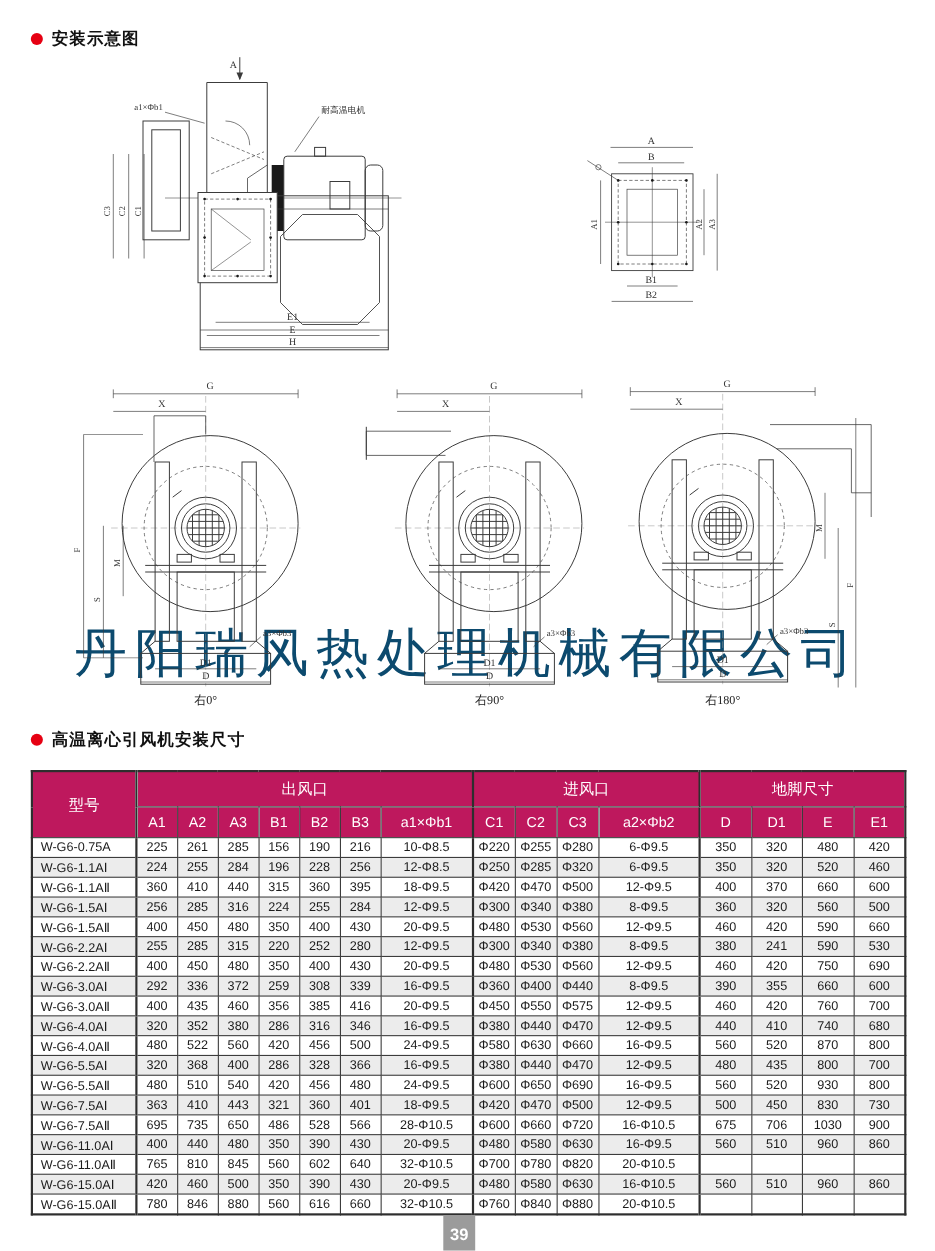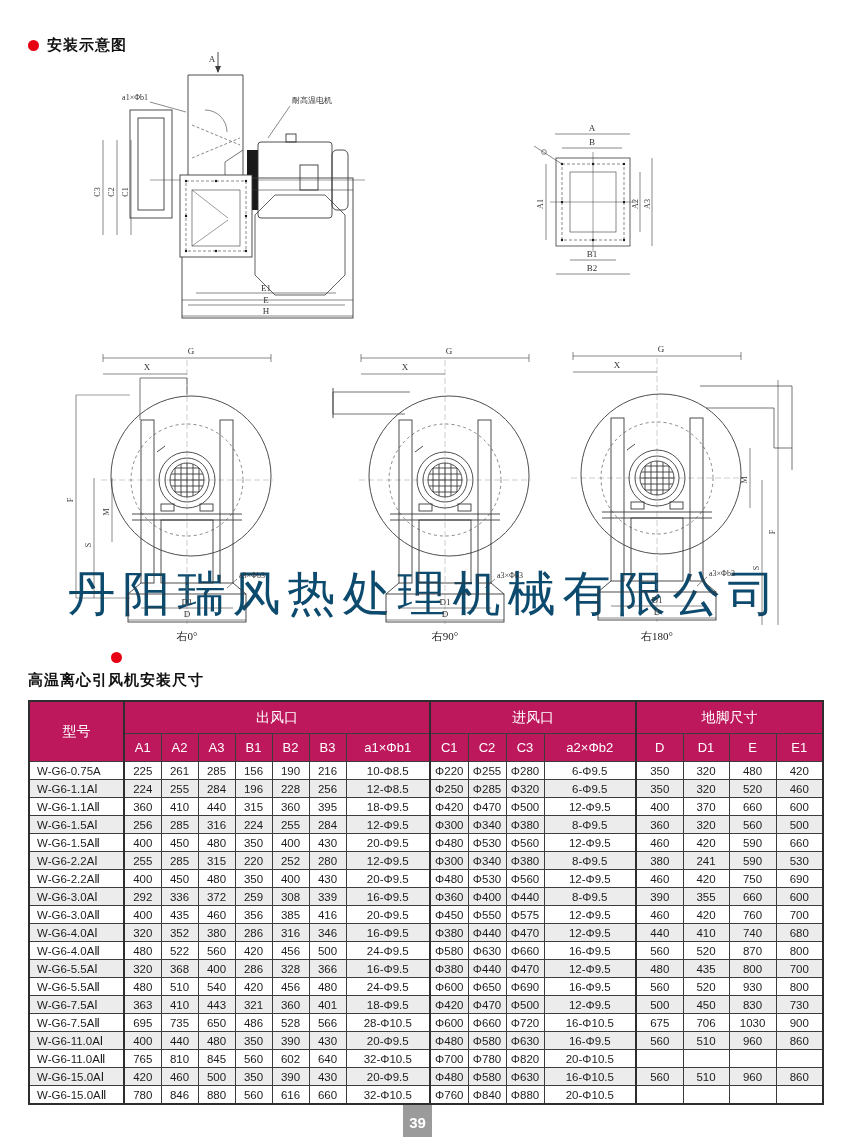"安装示意图" .sec-header { margin-top: 10px -> none }
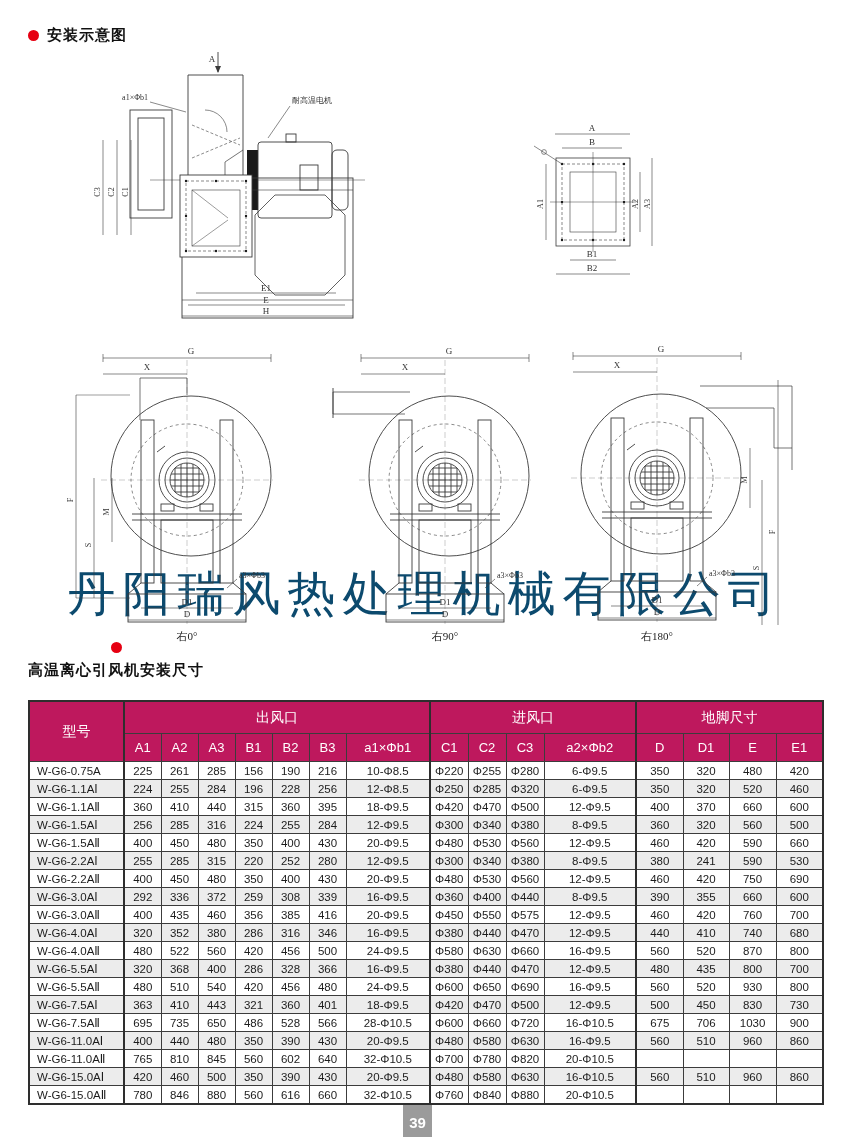"高温离心引风机安装尺寸" #sec2 { flex-direction: column -> none; top: 642px -> 663px }
